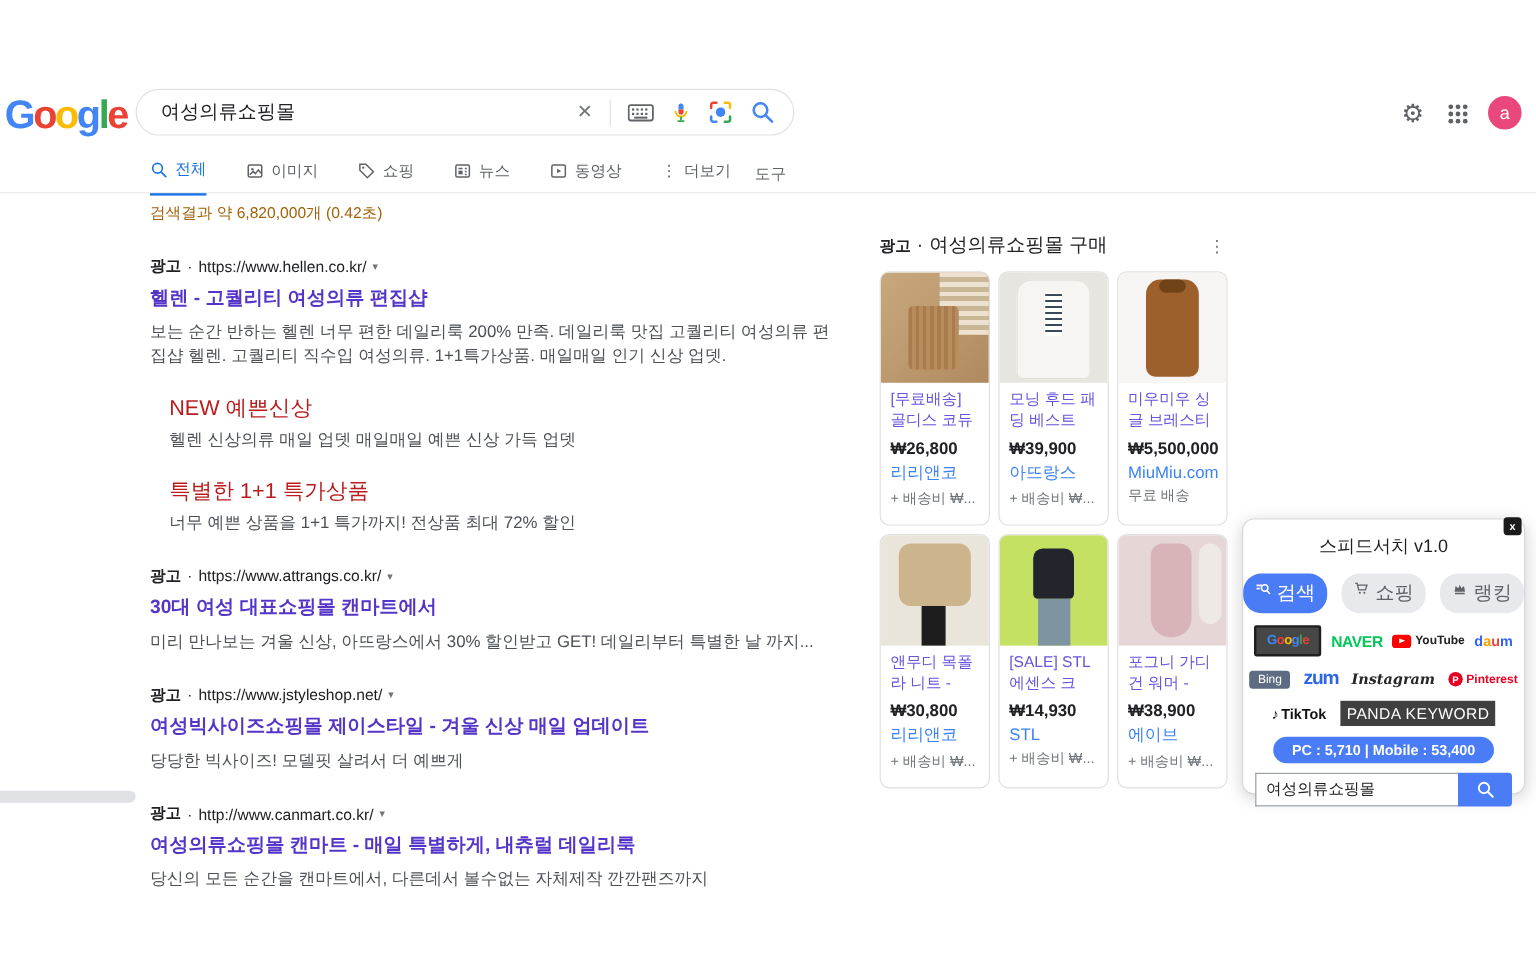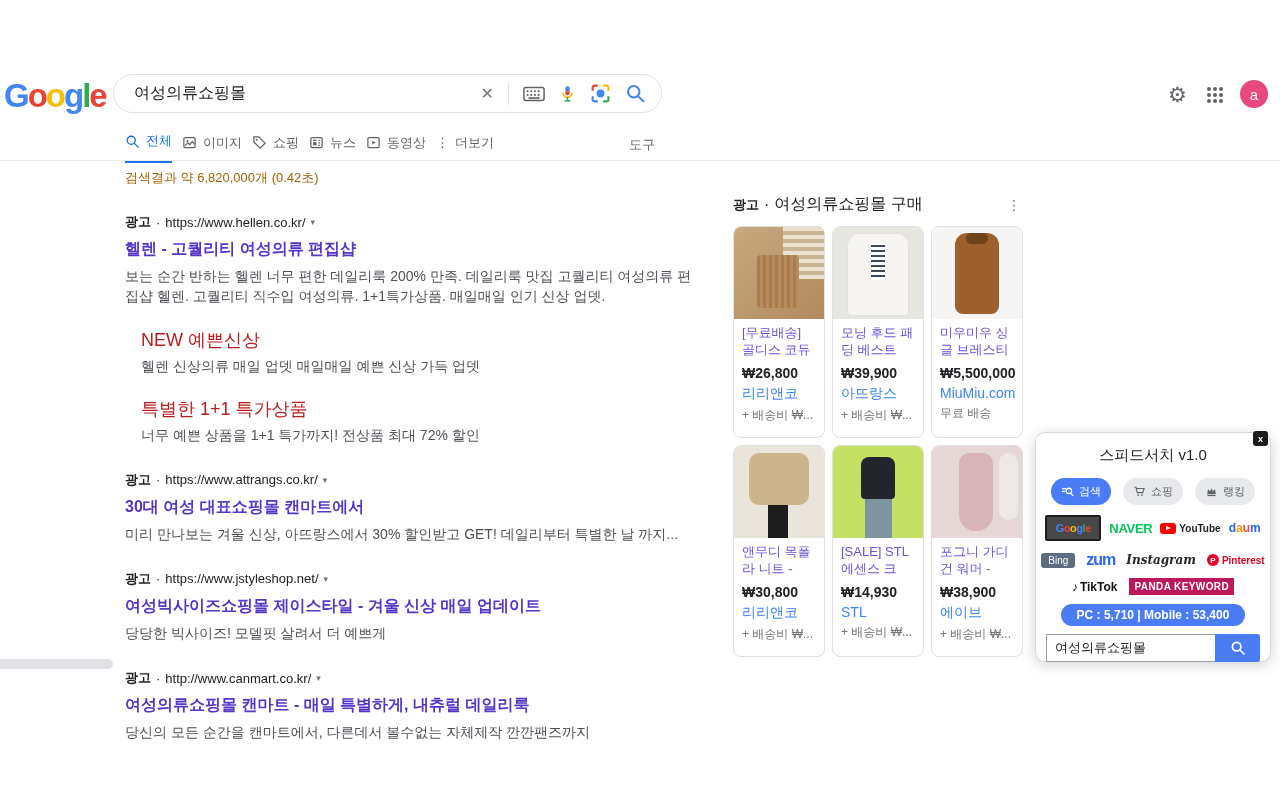"전체" .tabs { gap: 10px -> 33px }
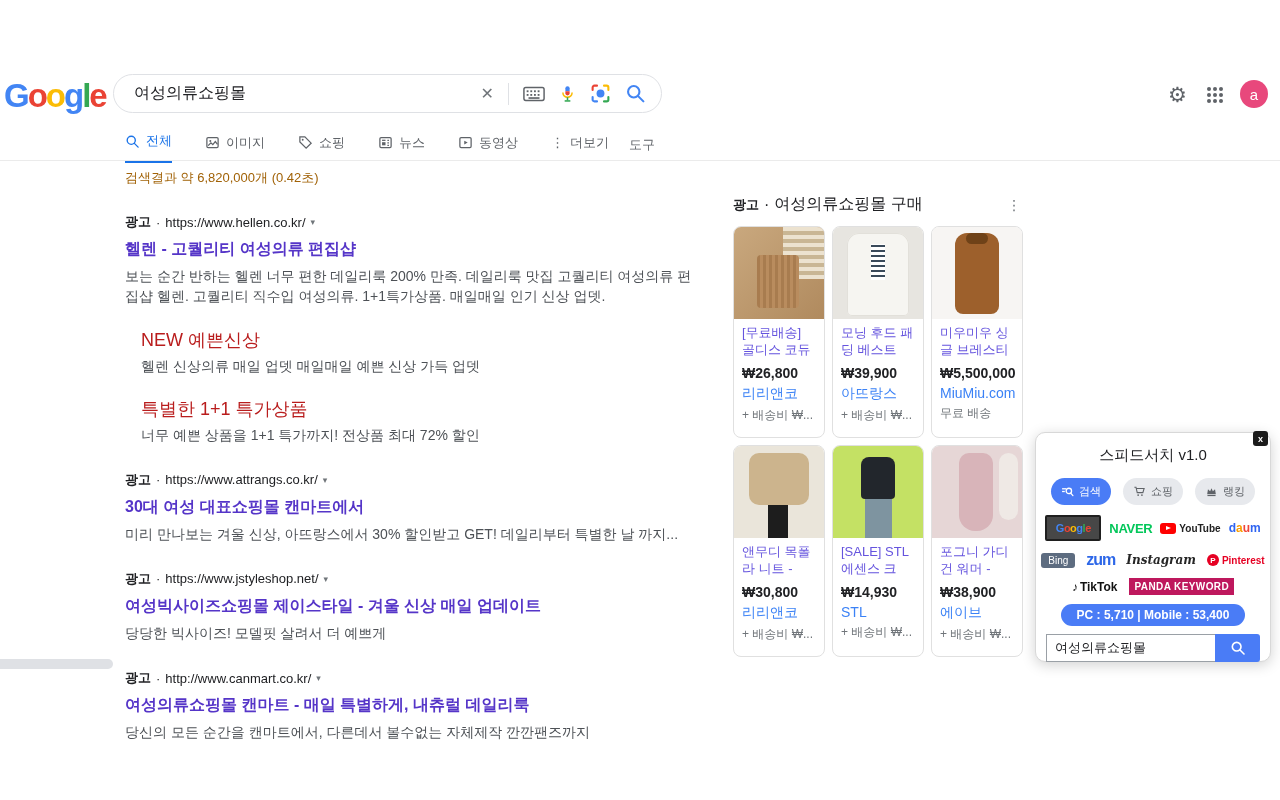"검색" .w-tab { align-items: center -> flex-start; font-size: 11px -> 16px }
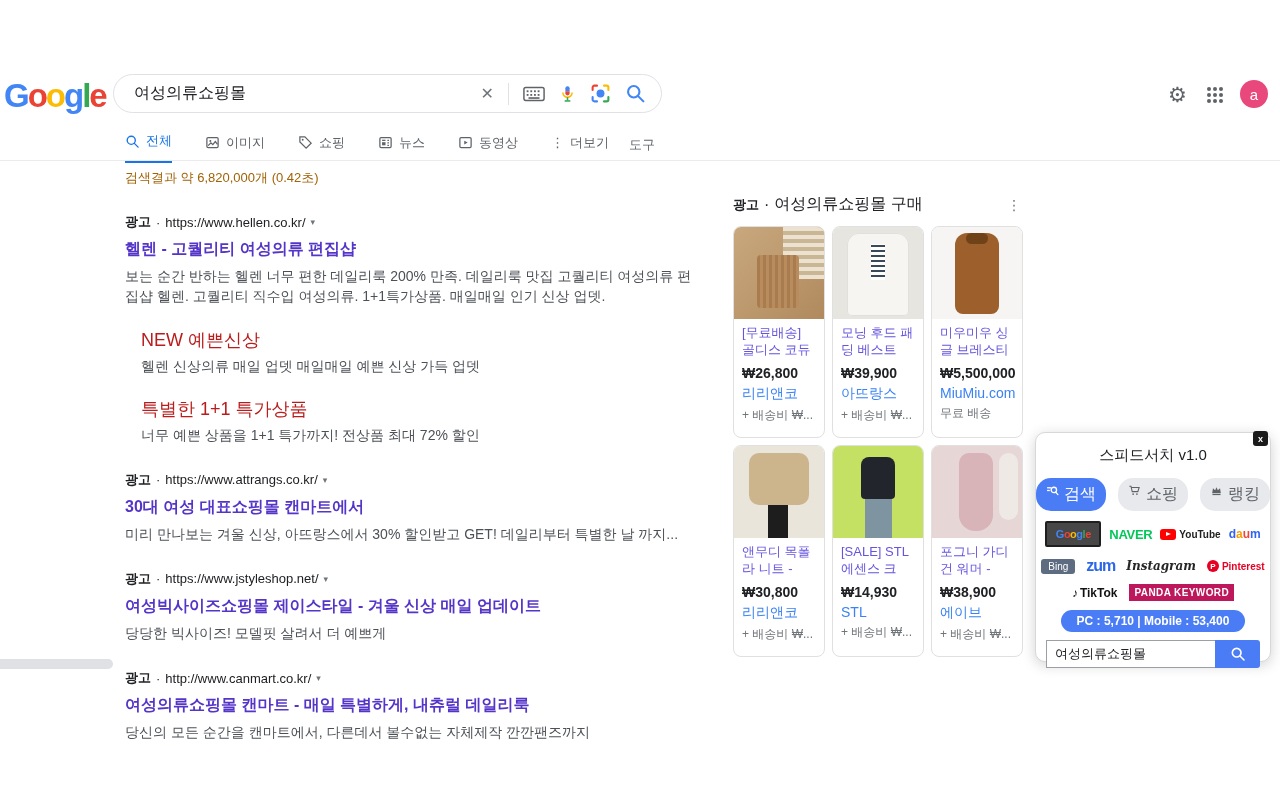"PANDA KEYWORD" .panda { background: #be185d -> #404040; font-size: 10px -> 13px; font-weight: bold -> normal }
